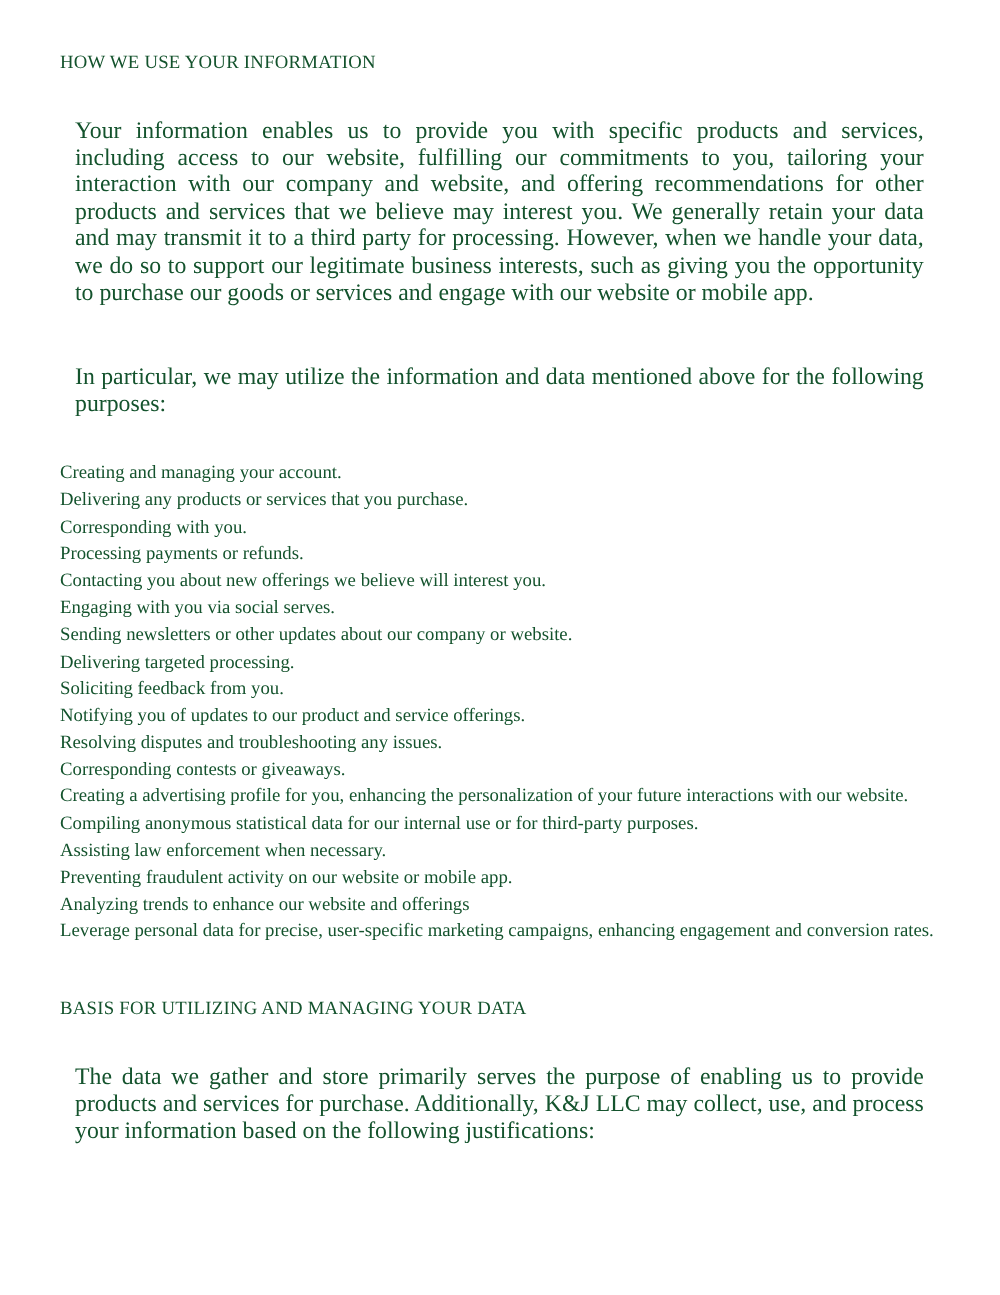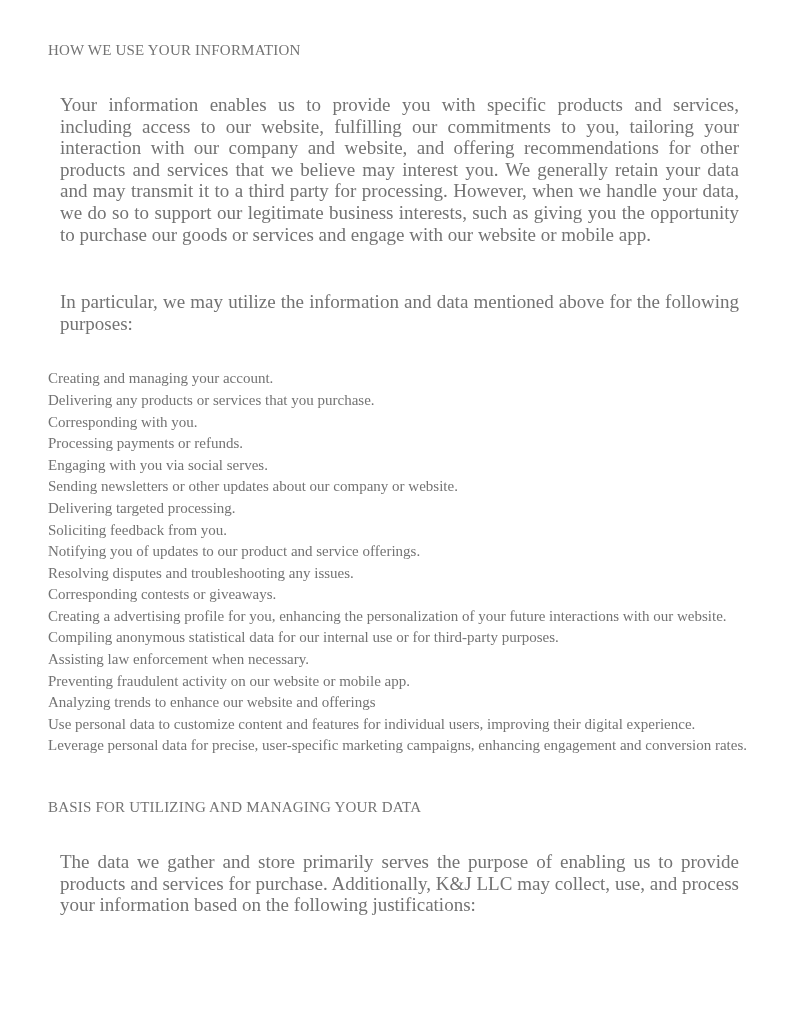"HOW WE USE YOUR INFORMATION" .page { color: #737373 -> #14532d }
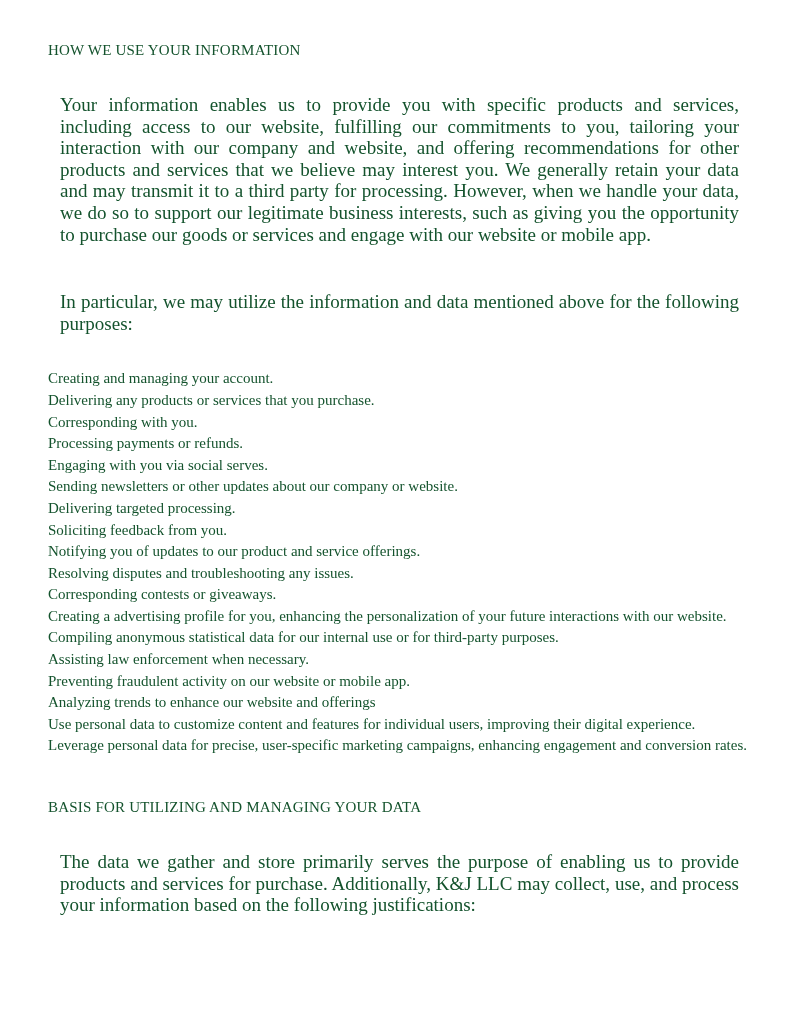"Contacting you about new offerings" li { html: none -> <li>Contacting you about new offerings we believe will interest you.</li> }
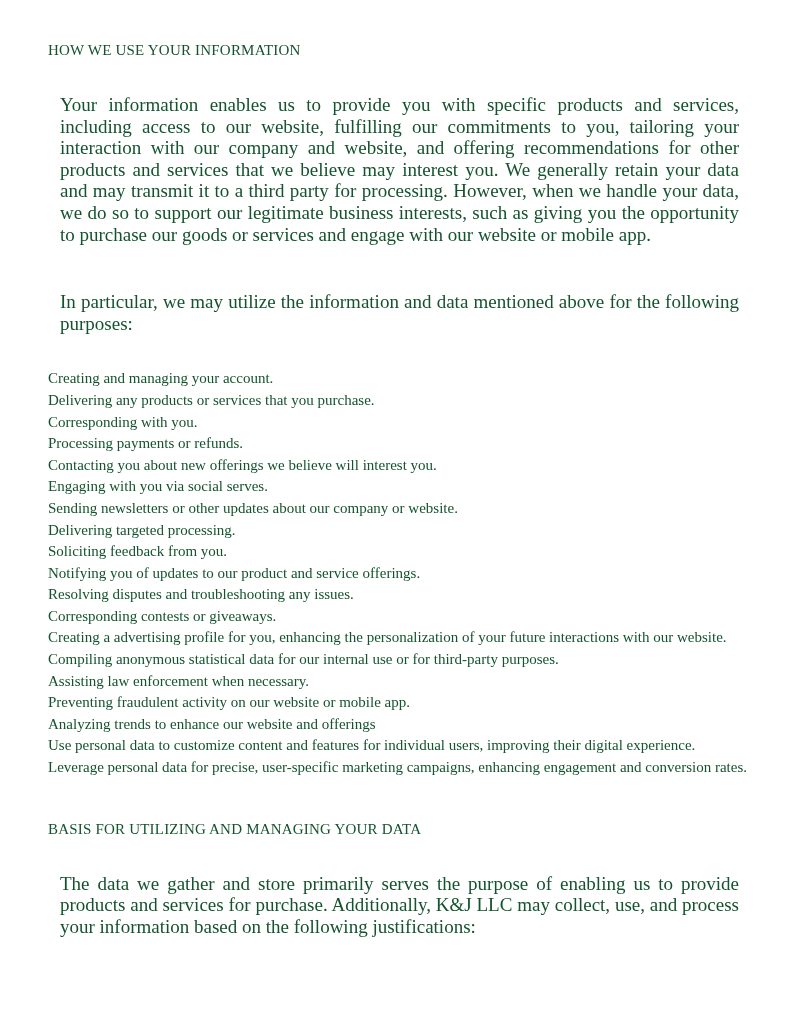"Use personal data to customize" li { html: <li>Use personal data to customize content and features for individual users, improving their digital experience.</li> -> none }
